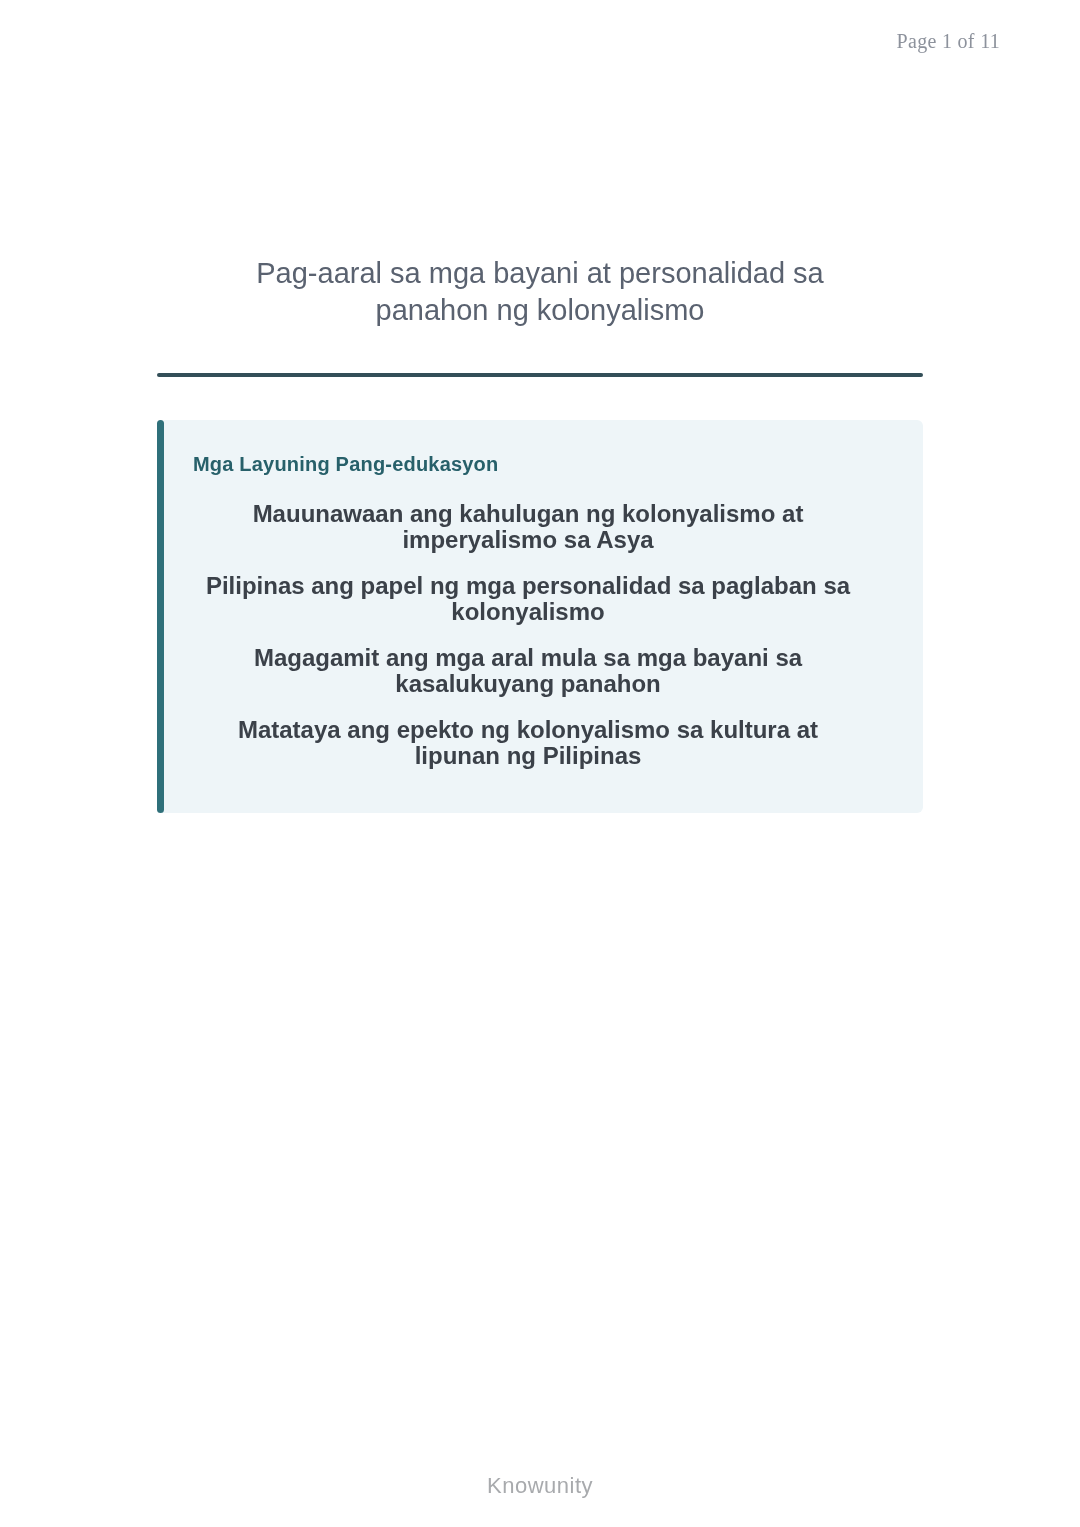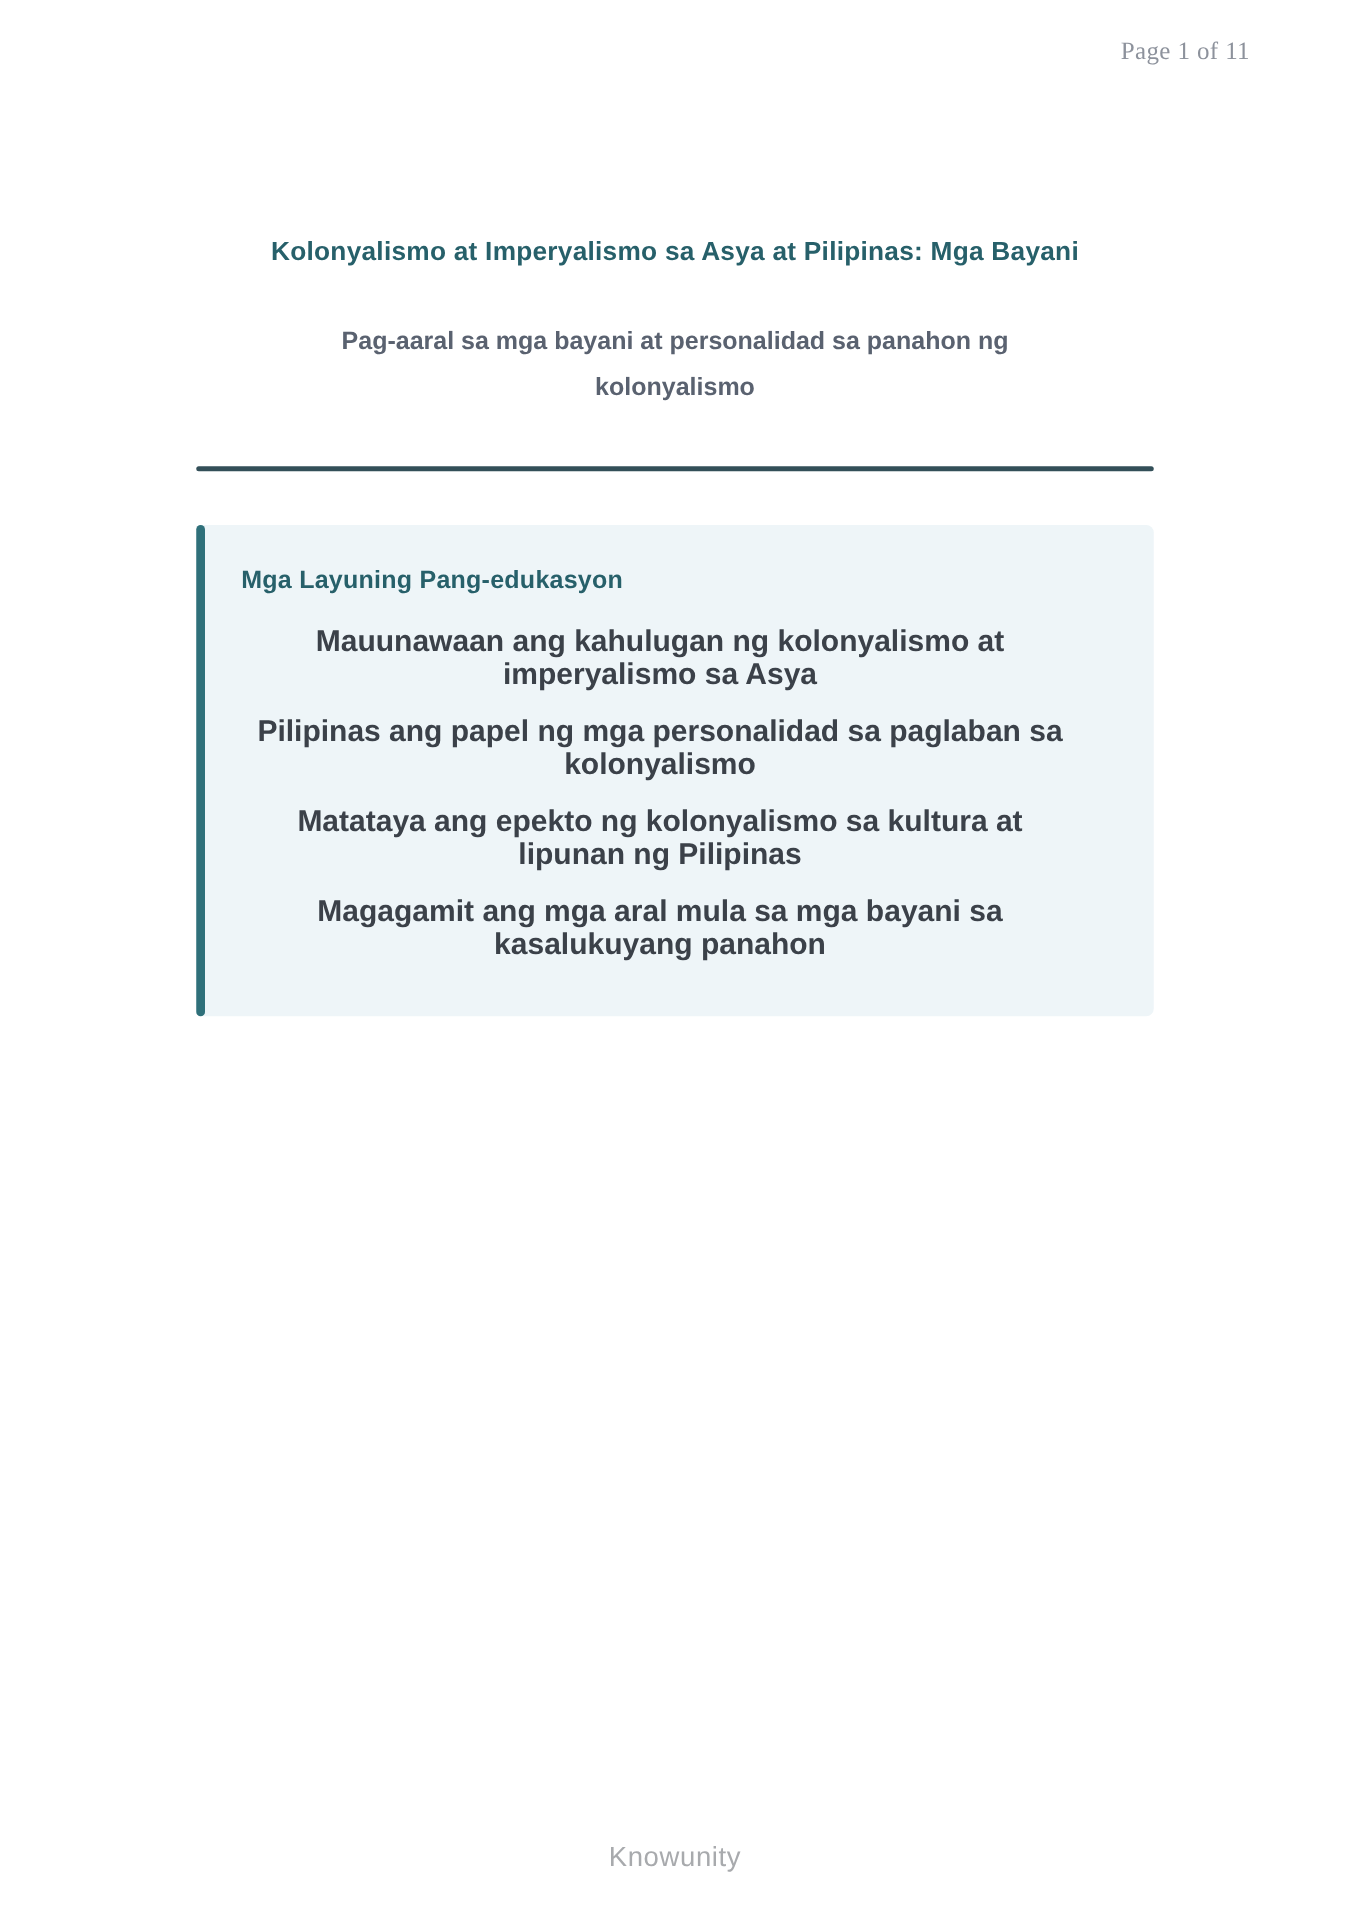"Kolonyalismo at Imperyalismo sa Asya" h1.doc-title { html: <h1>Kolonyalismo at Imperyalismo sa Asya at Pilipinas: Mga Bayani</h1> -> none }
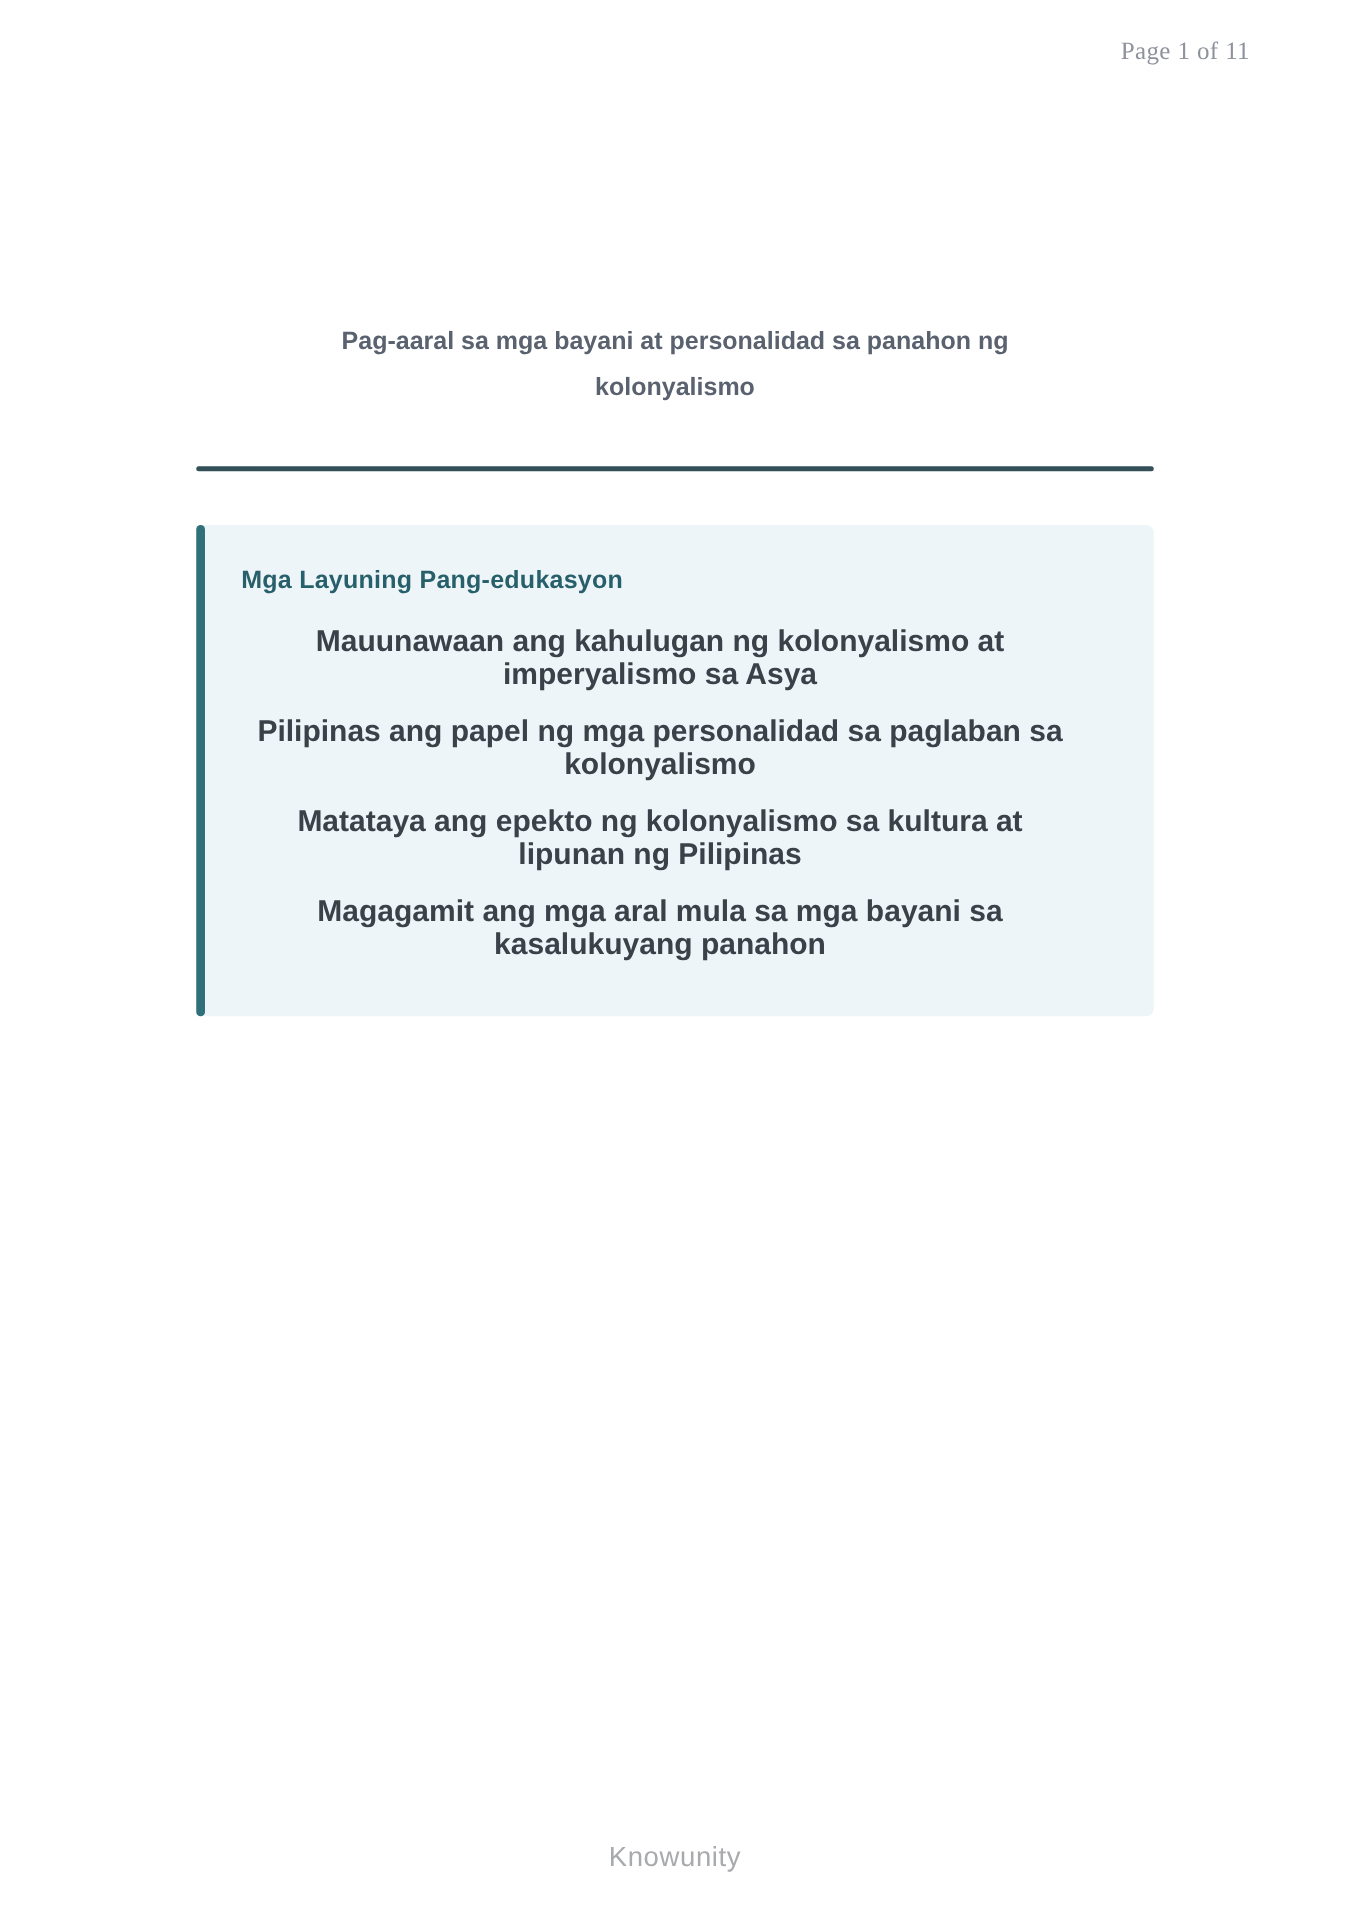"Pag-aaral sa mga bayani at" .doc-subtitle { font-size: 20px -> 29px; font-weight: 700 -> 400 }
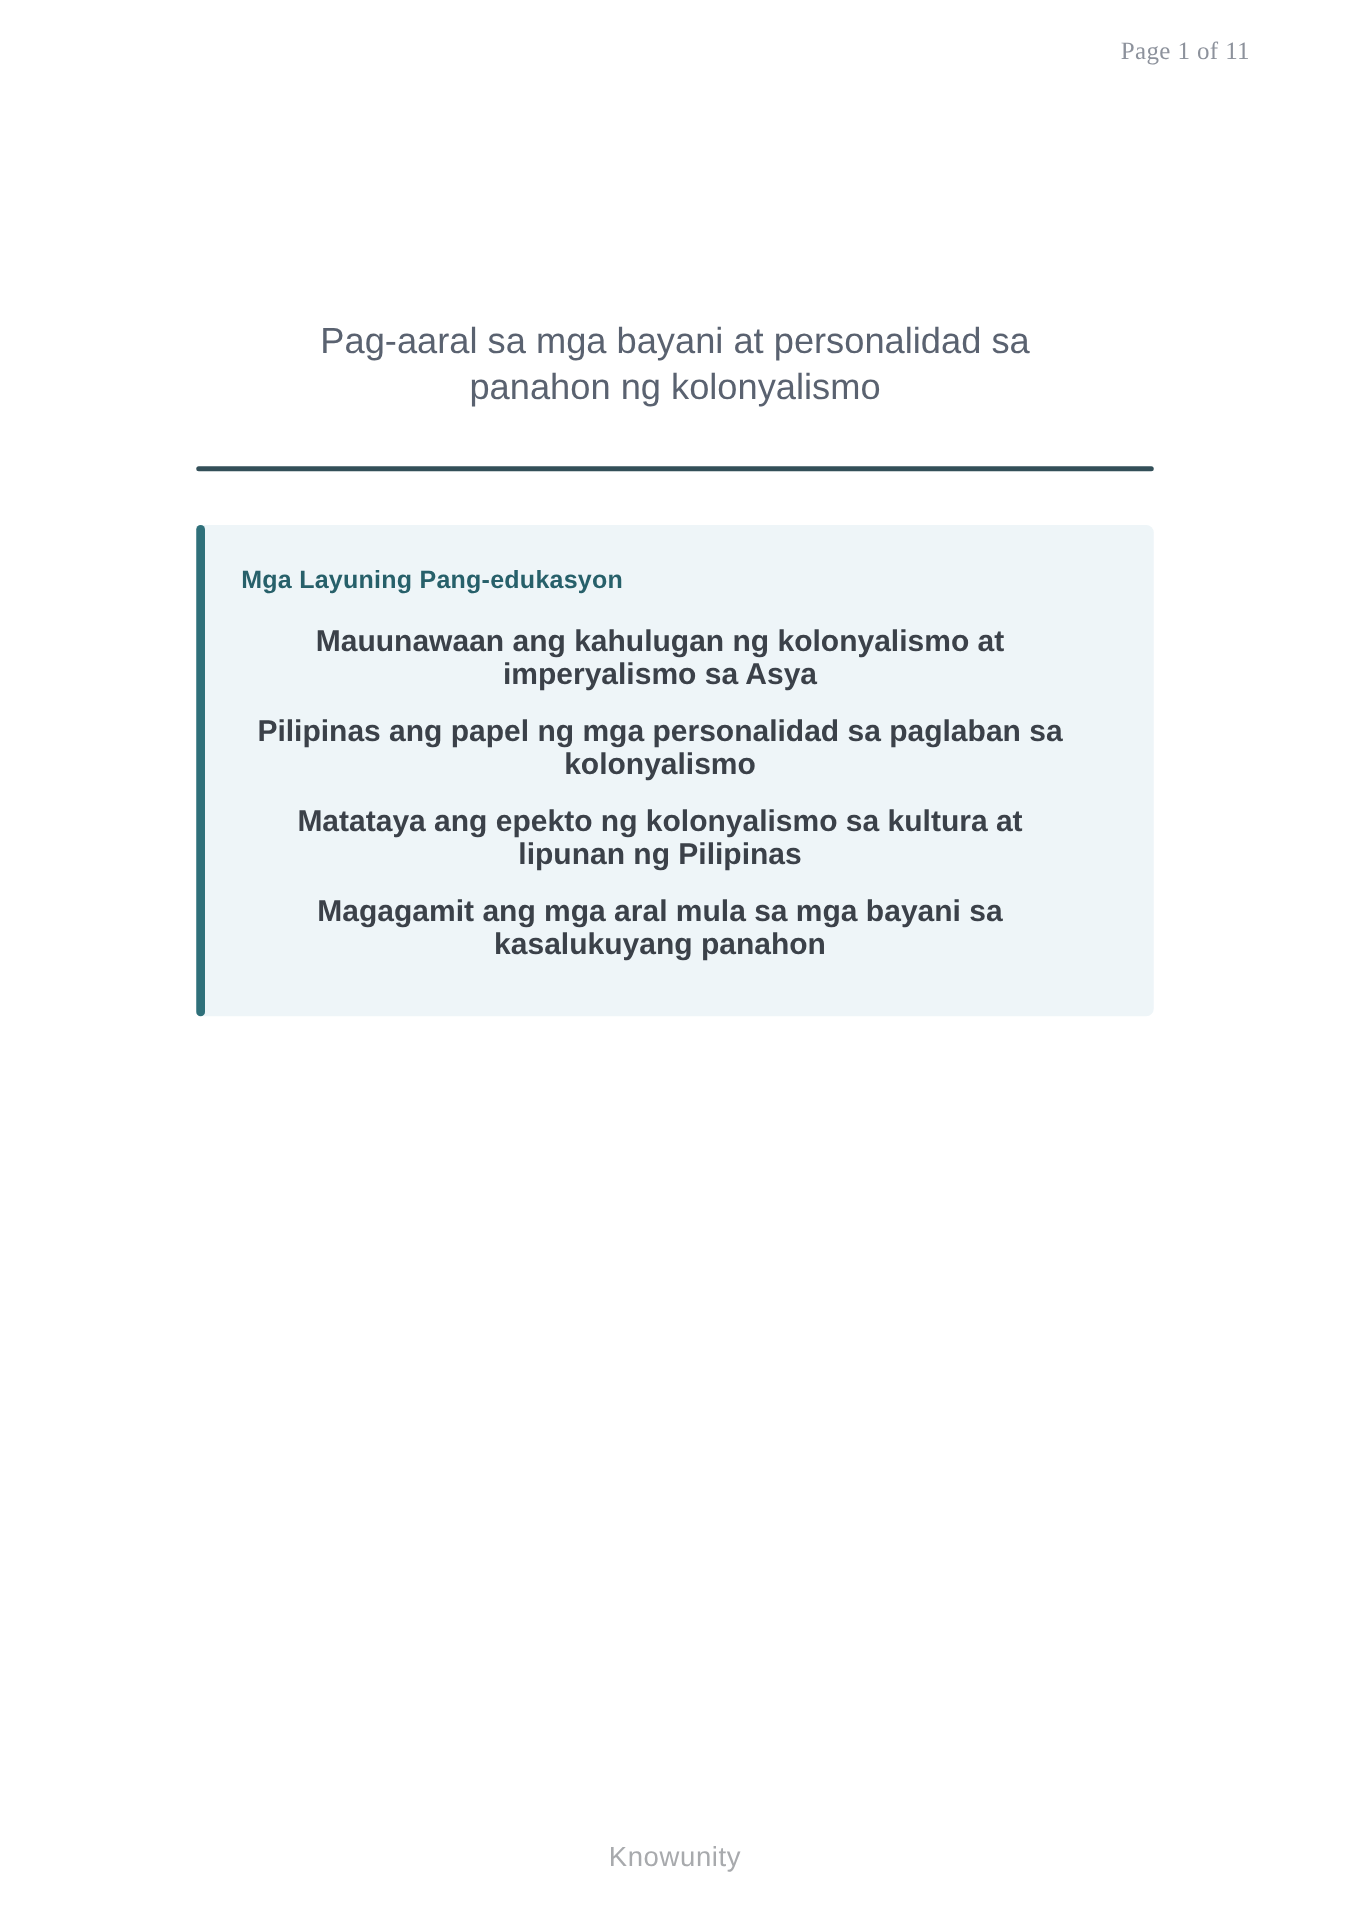"Matataya ang epekto ng kolonyalismo" p.objective-item { order: before "Magagamit ang mga aral mula" -> after "Magagamit ang mga aral mula" }
